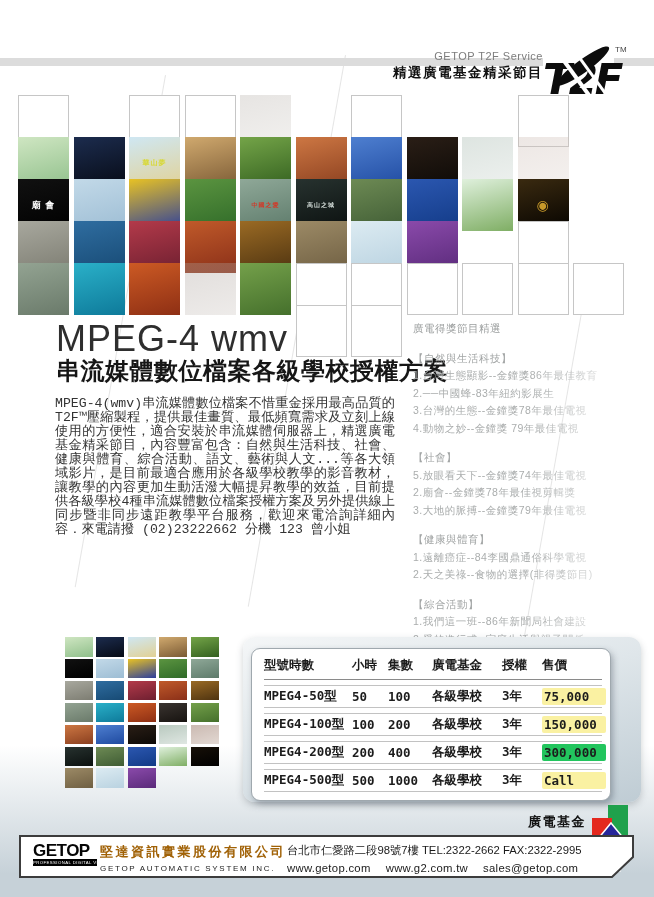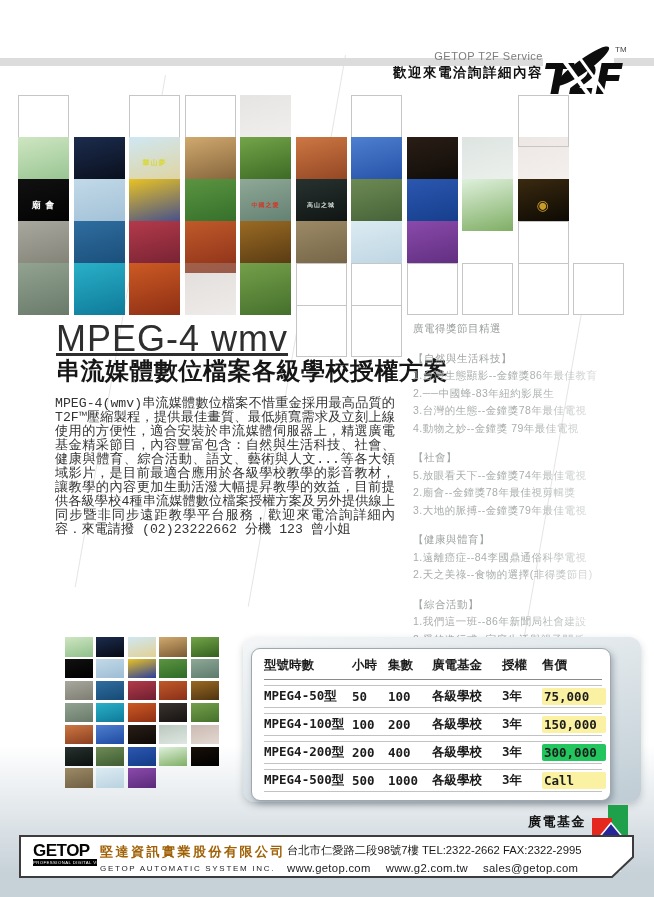"歡迎來電洽詢詳細內容" div.hdr-line2 { text: 歡迎來電洽詢詳細內容 -> 精選廣電基金精采節目 }
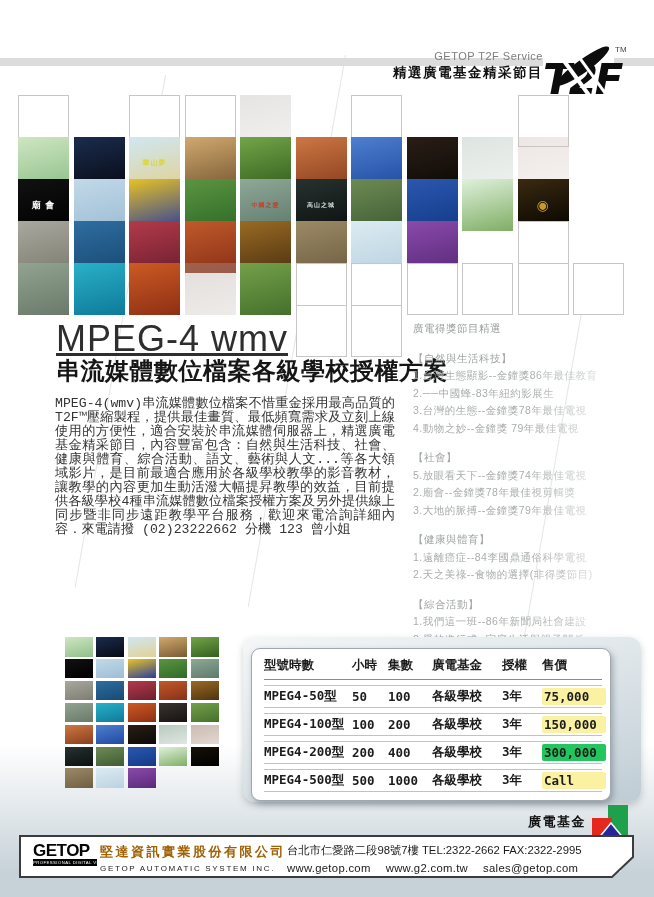"MPEG-4 wmv" .title1 { text-decoration: underline -> none }
